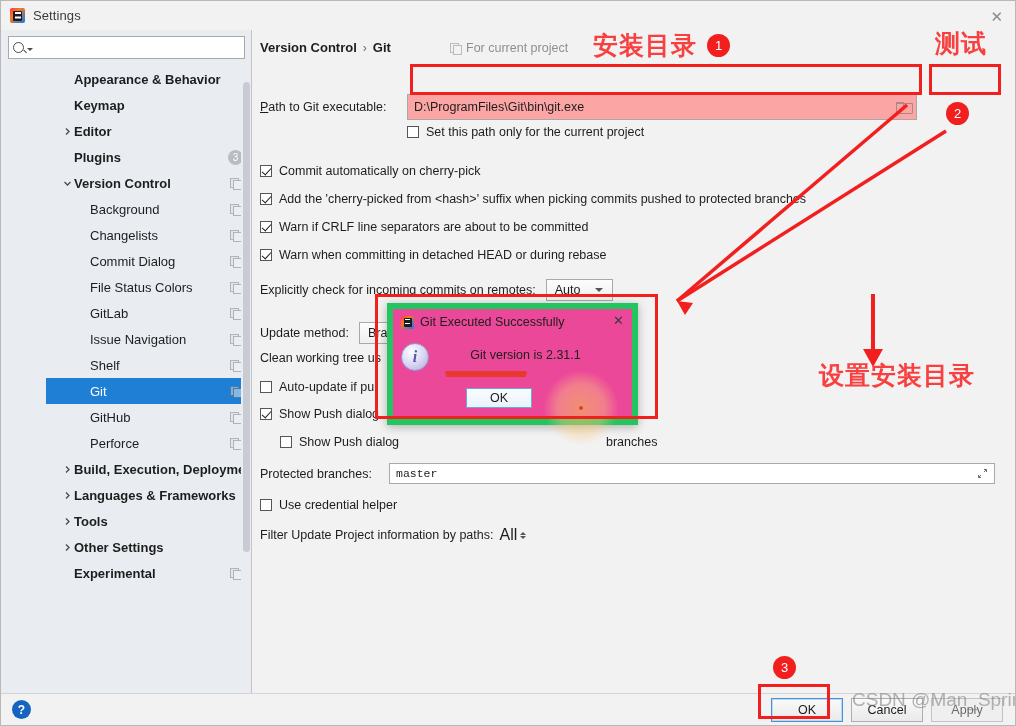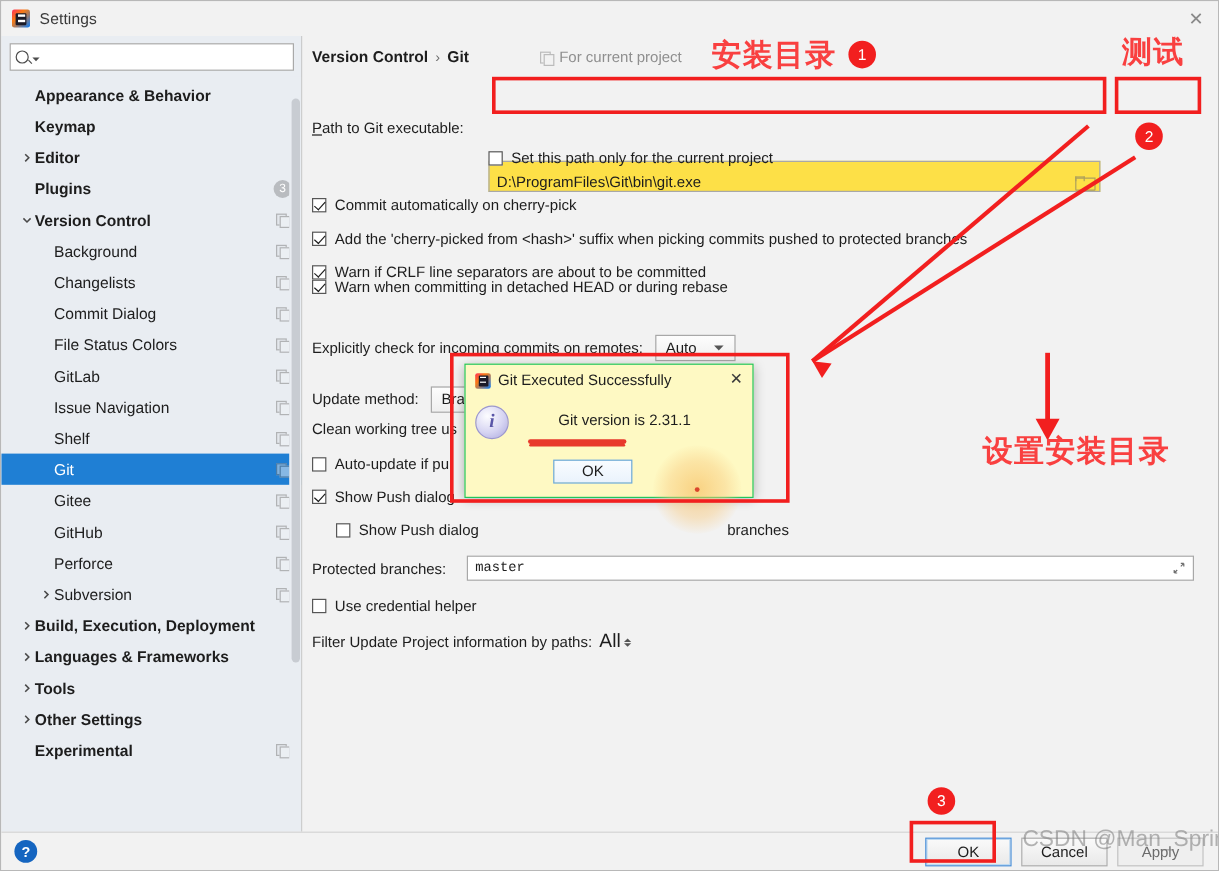"Appearance & Behavior" .tree { padding-left: none -> 45px }
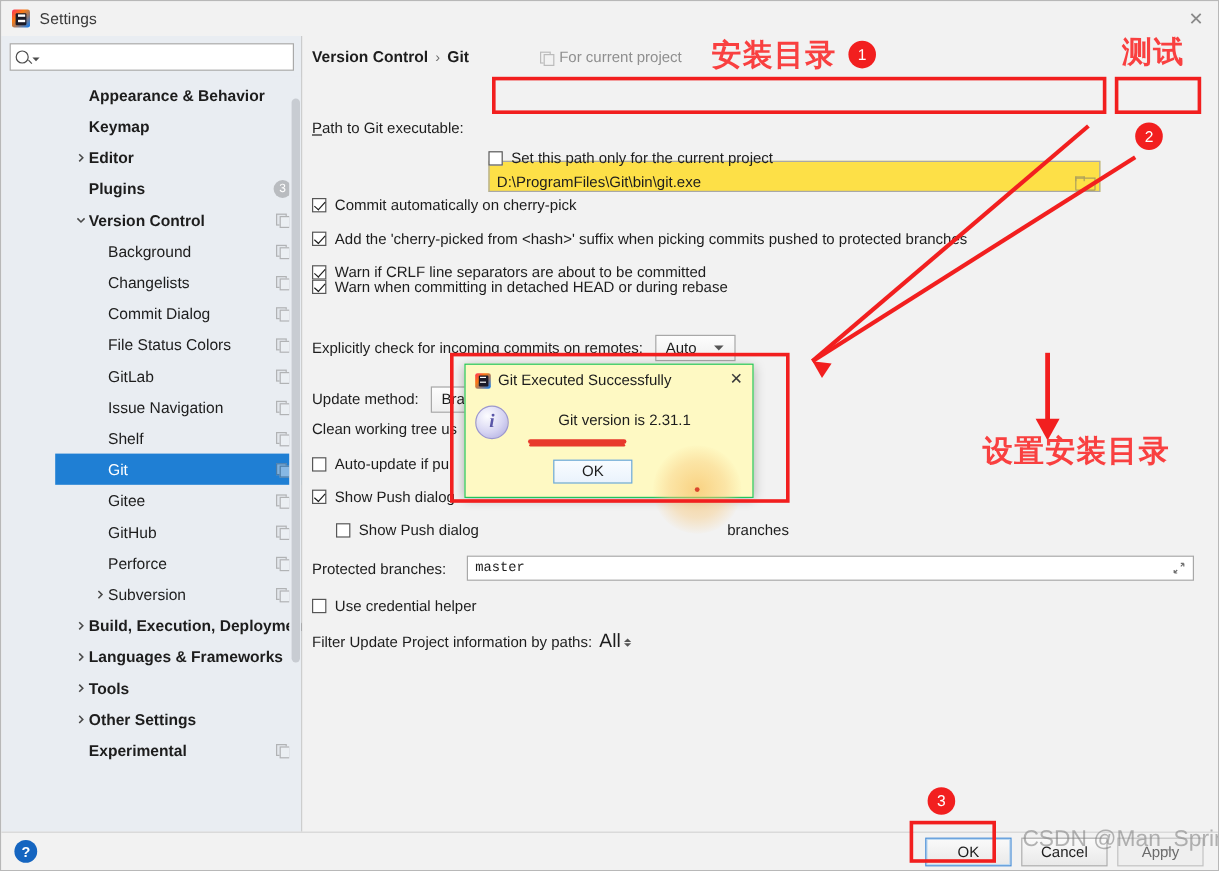"D:\ProgramFiles\Git\bin\git.exe" .path-field { align-items: flex-end -> center; background: #fde047 -> #fca5a5; margin-top: 40px -> none }
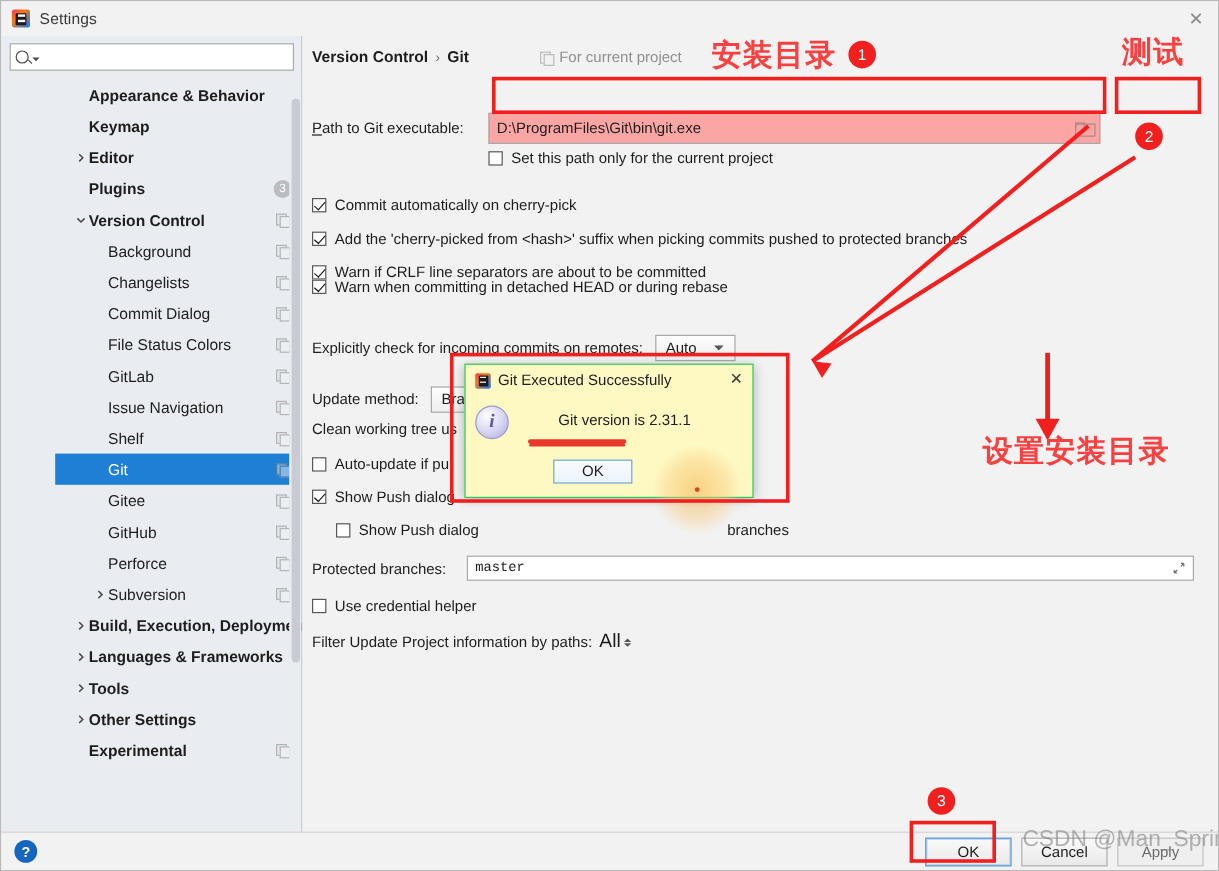"Warn when committing in detached" div.row { top: 202px -> 218px }
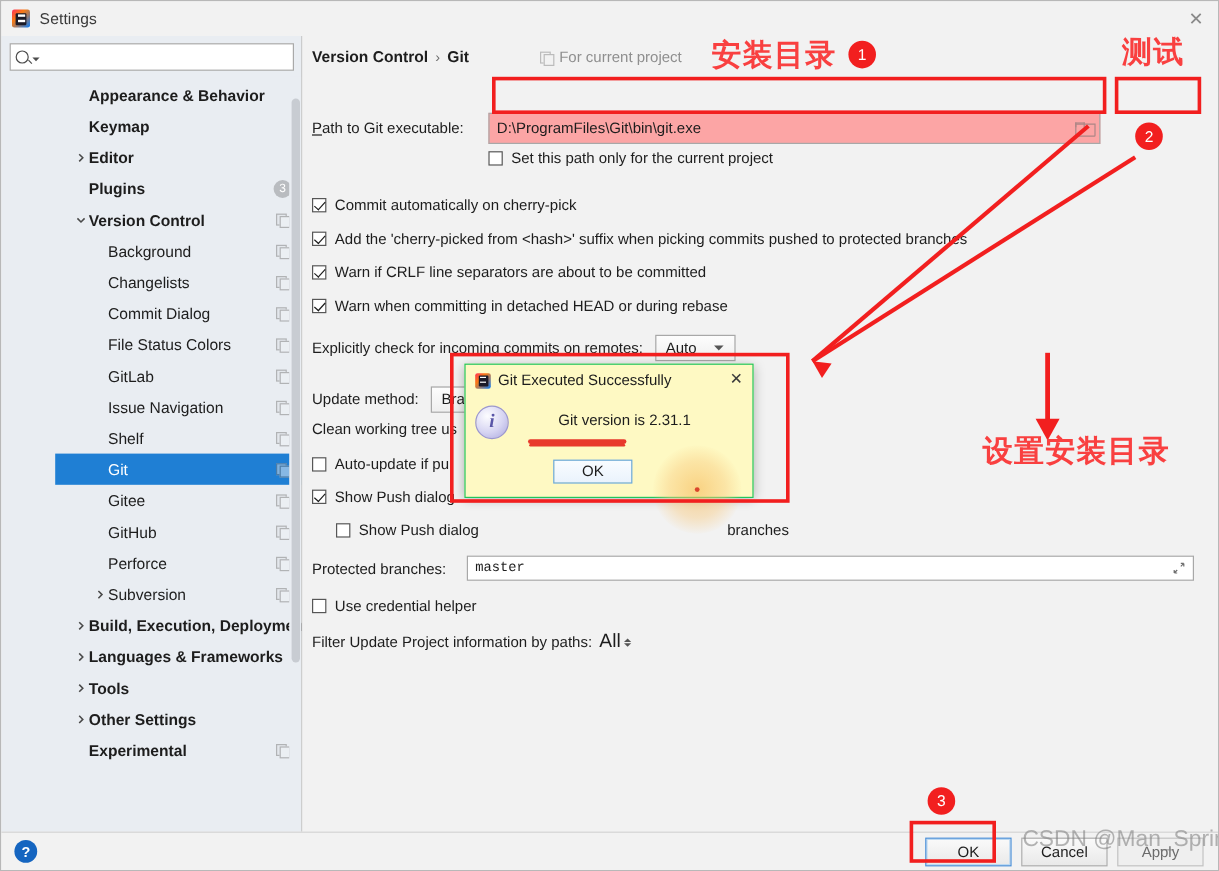"Git Executed Successfully" .modal { background: #fef9c3 -> #ec4899; border: 1px solid #22c55e -> 6px solid #22c55e }
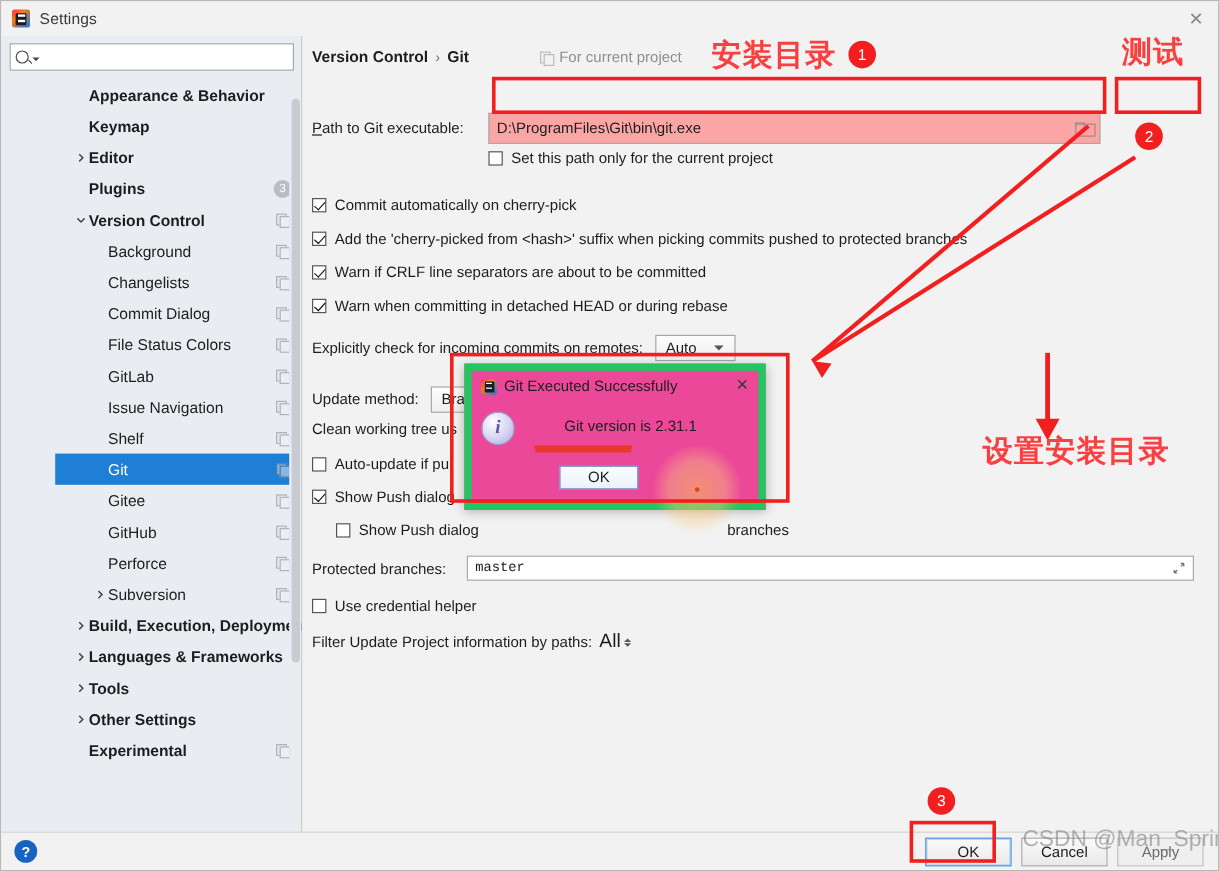"Gitee" div.node { html: <div> <span></span> <span>Gitee</span> <span></span> <span></span> </div> -> none }
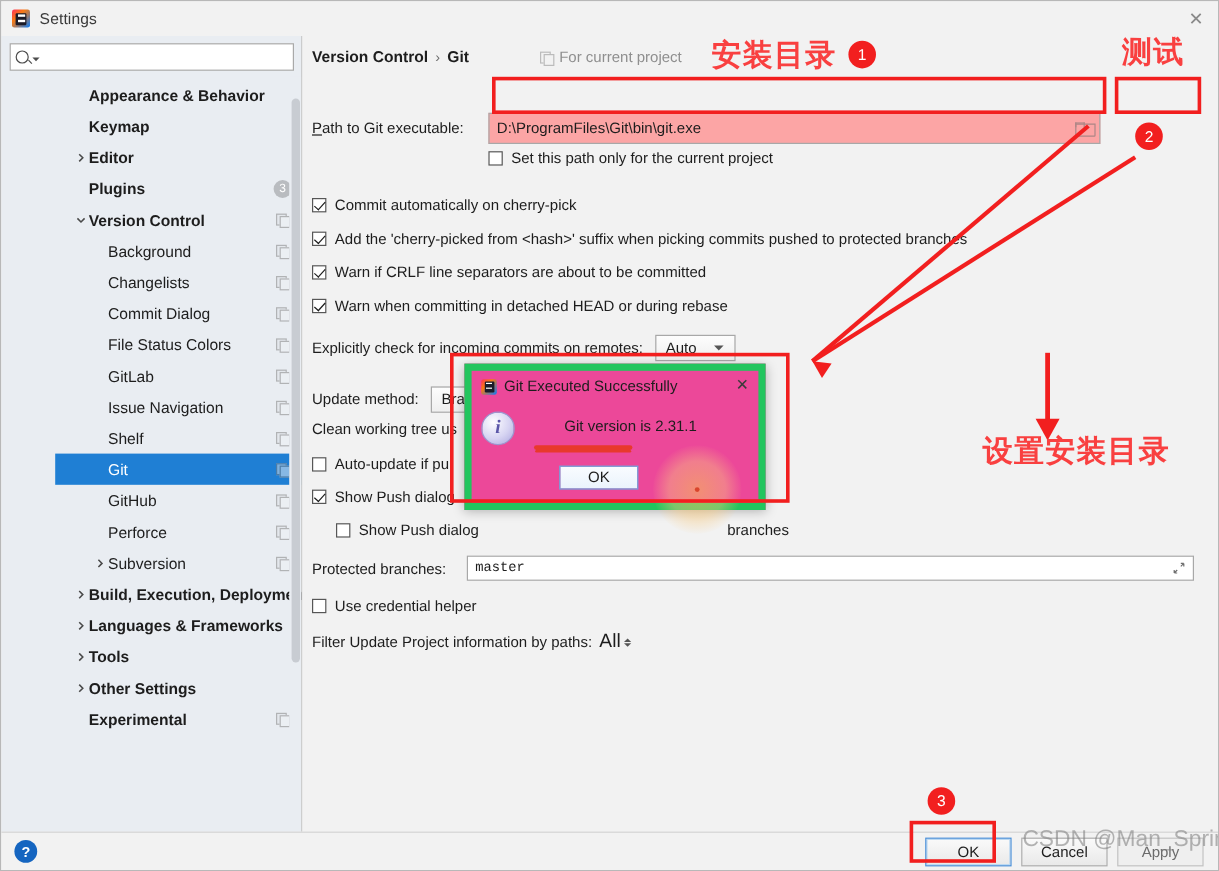"Subversion" div.node { html: <div> <span> <svg> <path></path> </svg> </span> <span>Subversion</span> <span></span> <span></span> </div> -> none }
